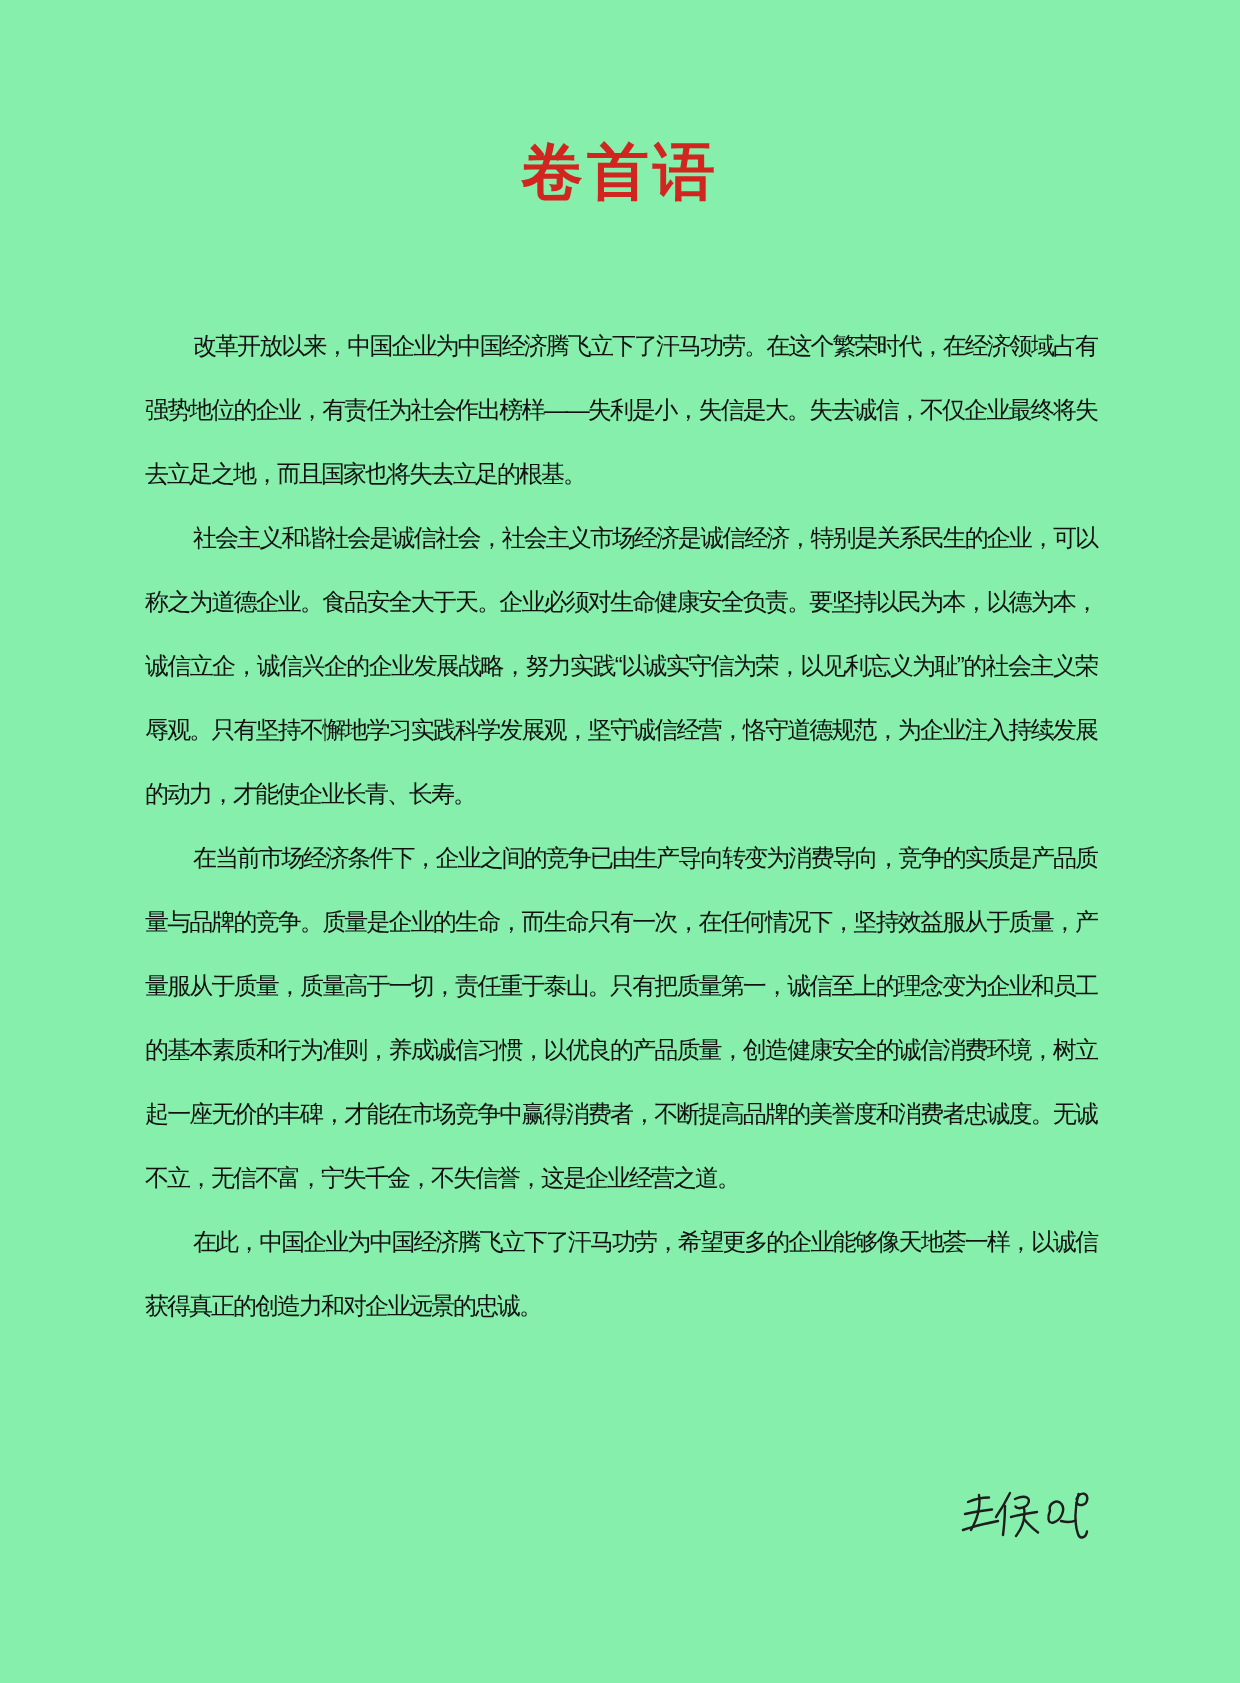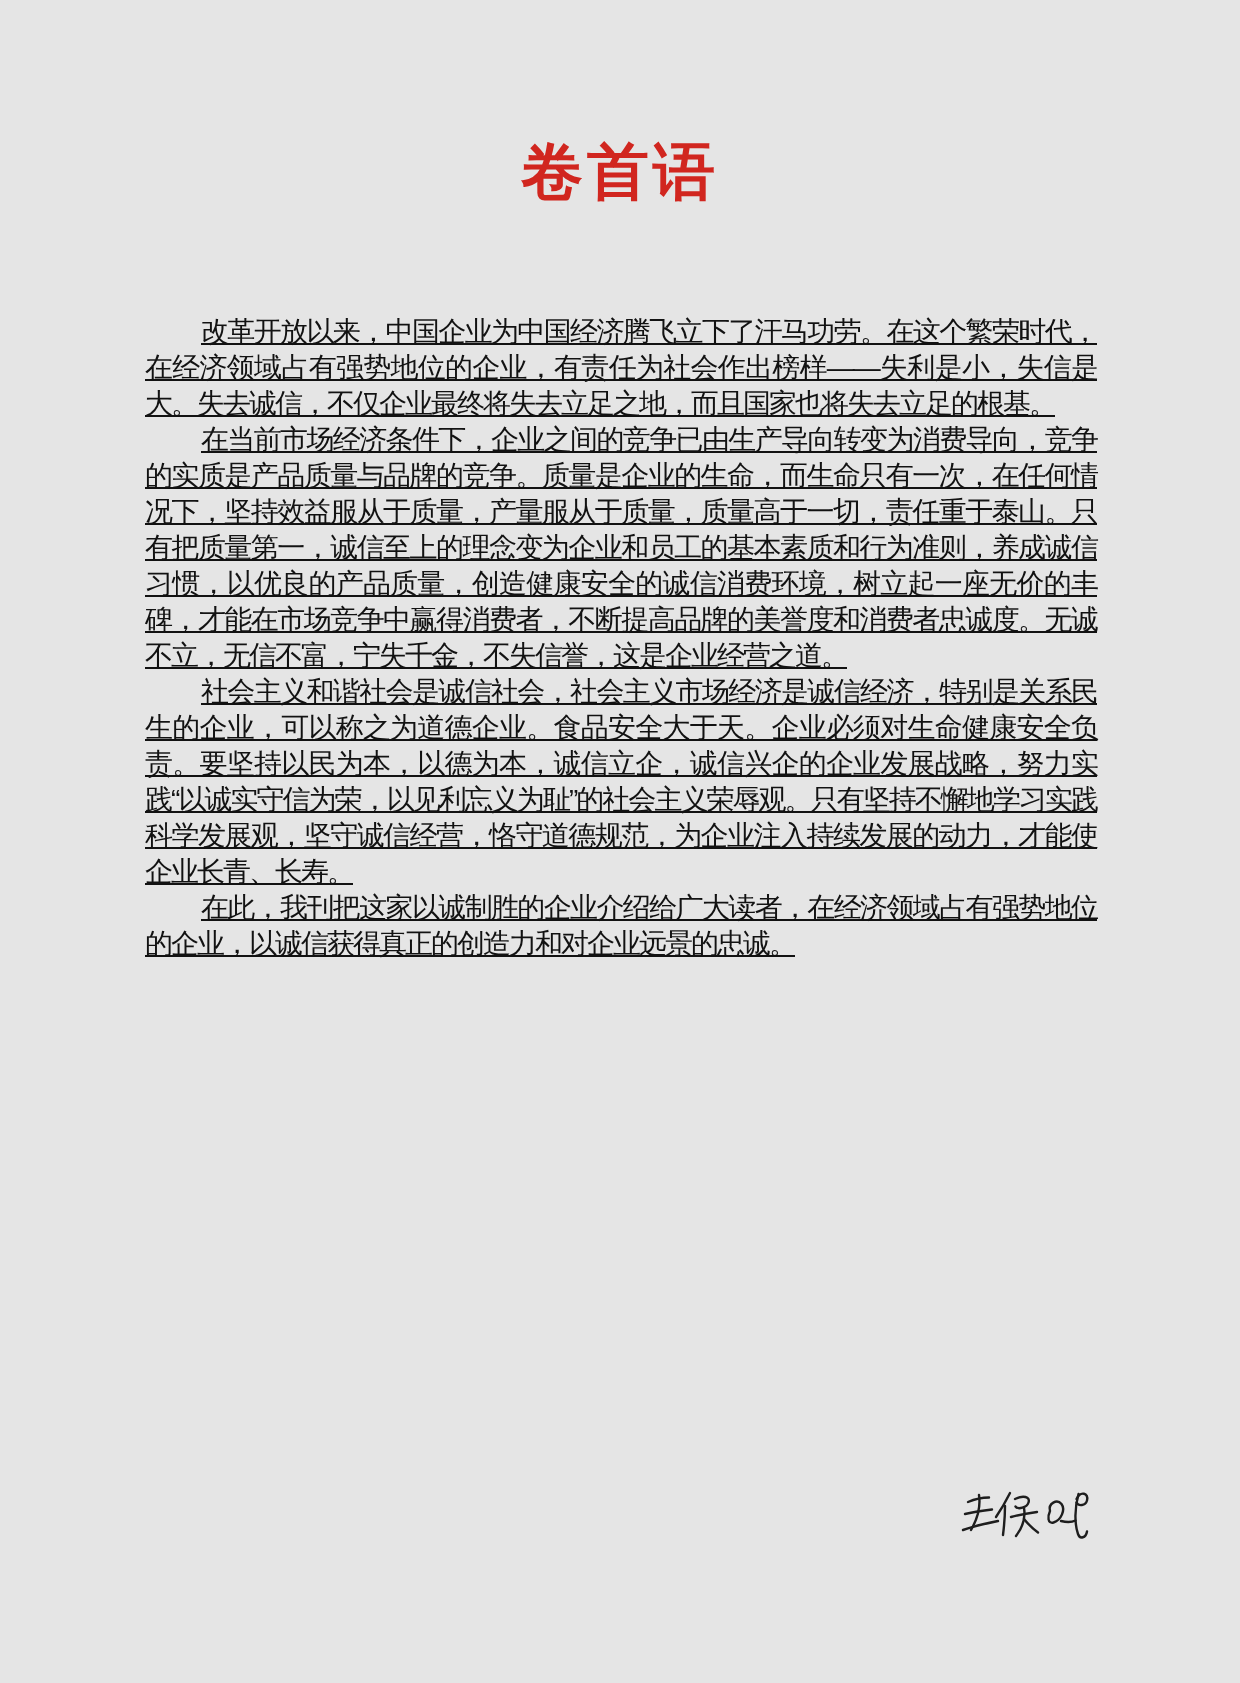"卷首语" .page { background: #e5e5e5 -> #86efac }
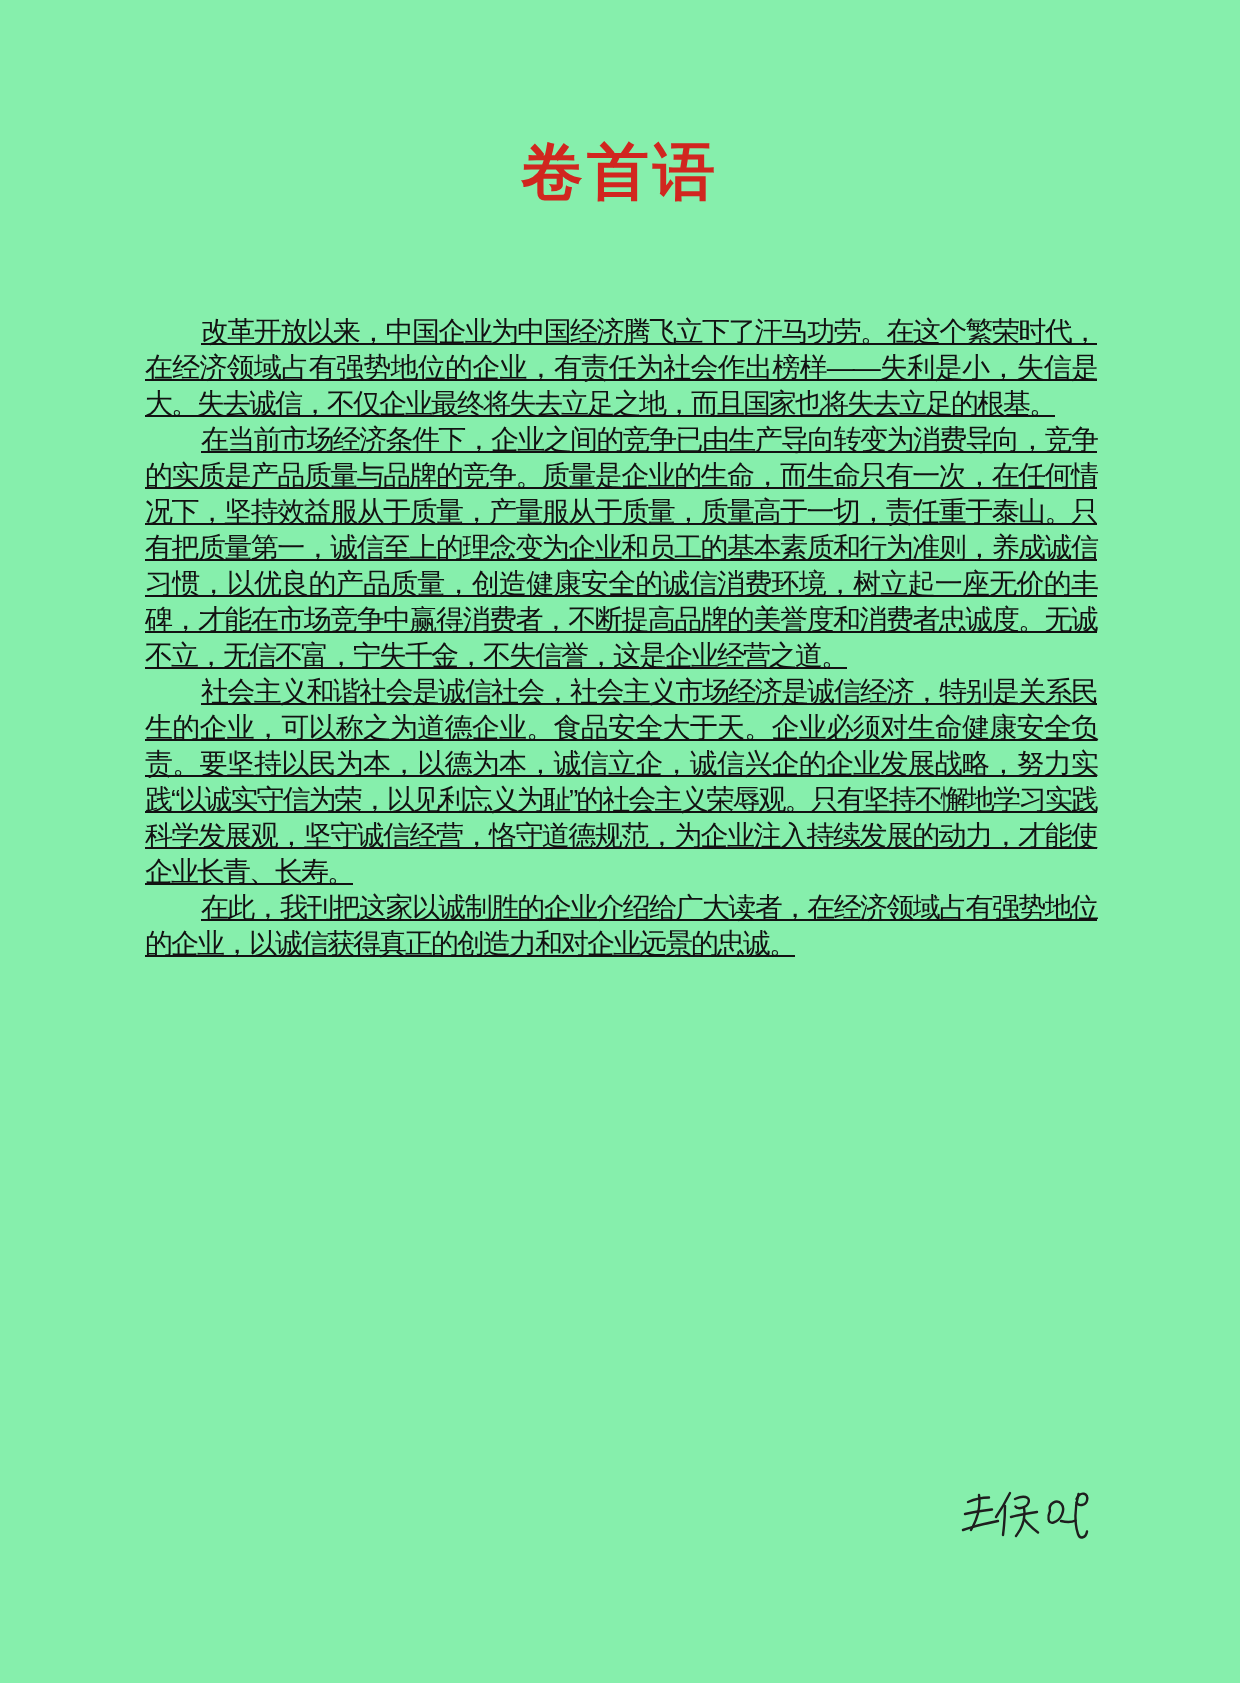"改革开放以来，中国企业为中国经济腾飞立下了汗马功劳。在这个繁荣时代，在经济领域占" .article { font-size: 28px -> 24px; line-height: 36px -> 64px; text-decoration: underline -> none }
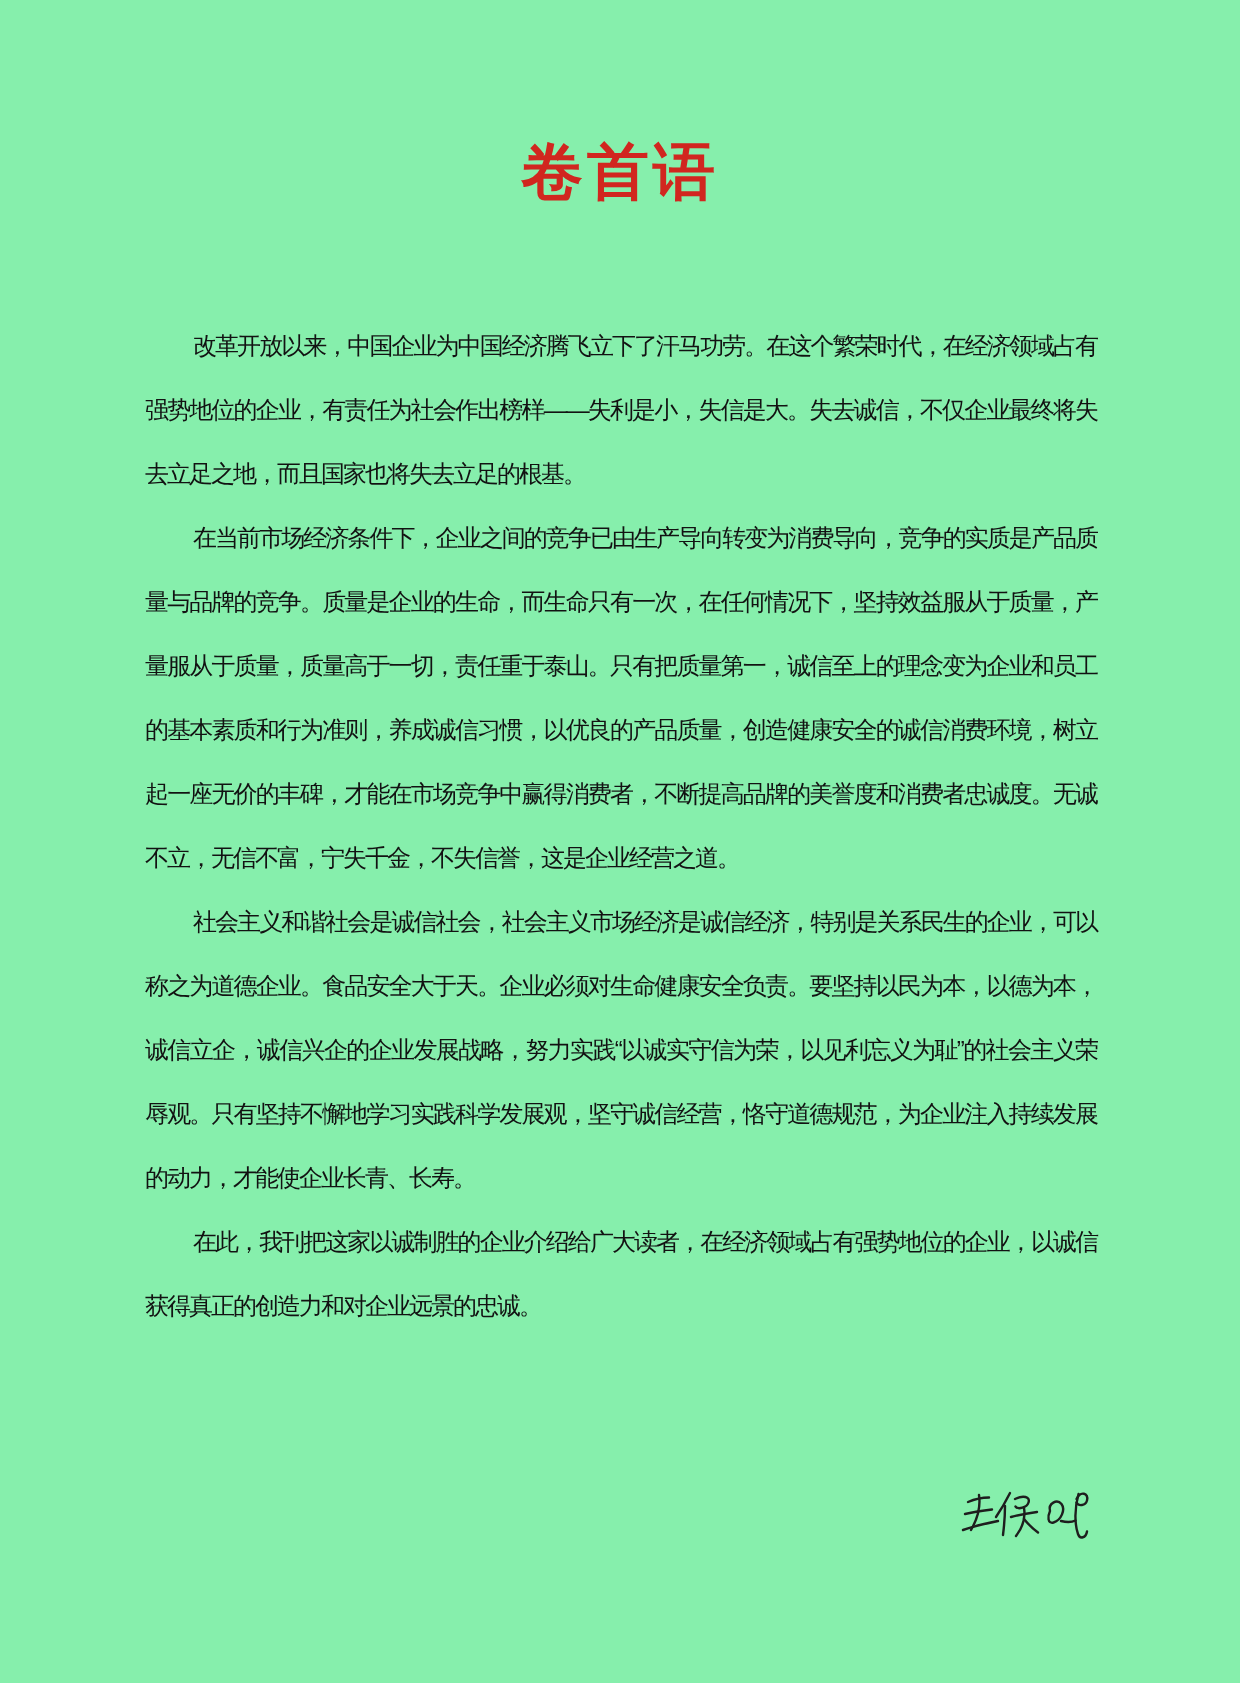"在当前市场经济条件下，企业之间的竞争已由生产导向转变为消费导向，竞争的实质是产品" p { order: before "社会主义和谐社会是诚信社会，社会主义市场经济是诚信经济，特别是关系民生的企业，可" -> after "社会主义和谐社会是诚信社会，社会主义市场经济是诚信经济，特别是关系民生的企业，可" }
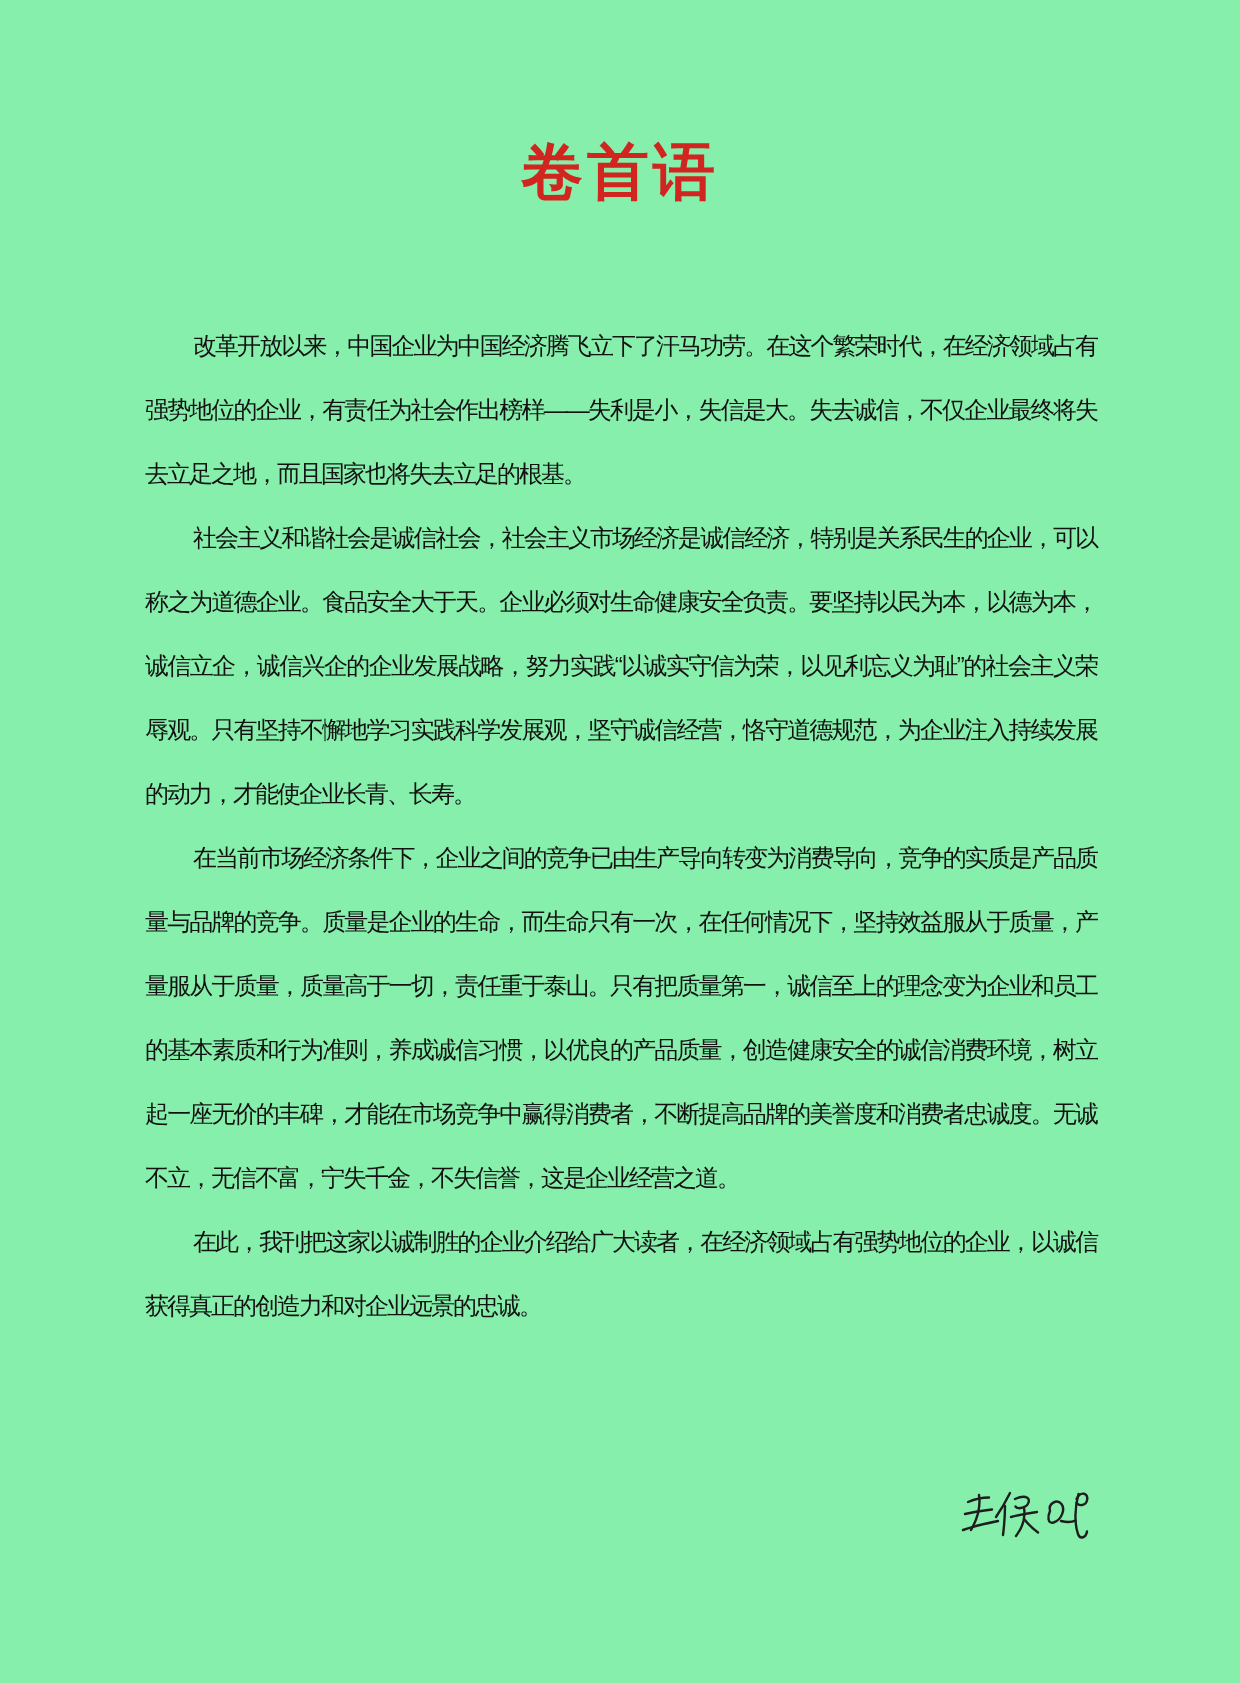"在此，我刊把这家以诚制胜的企业介绍给广大读者，在经济领域占有强势地位的企业，以诚" p { text: 我刊把这家以诚制胜的企业介绍给广大读者，在经济领域占有强势地位的企业 -> 中国企业为中国经济腾飞立下了汗马功劳，希望更多的企业能够像天地荟一样 }
